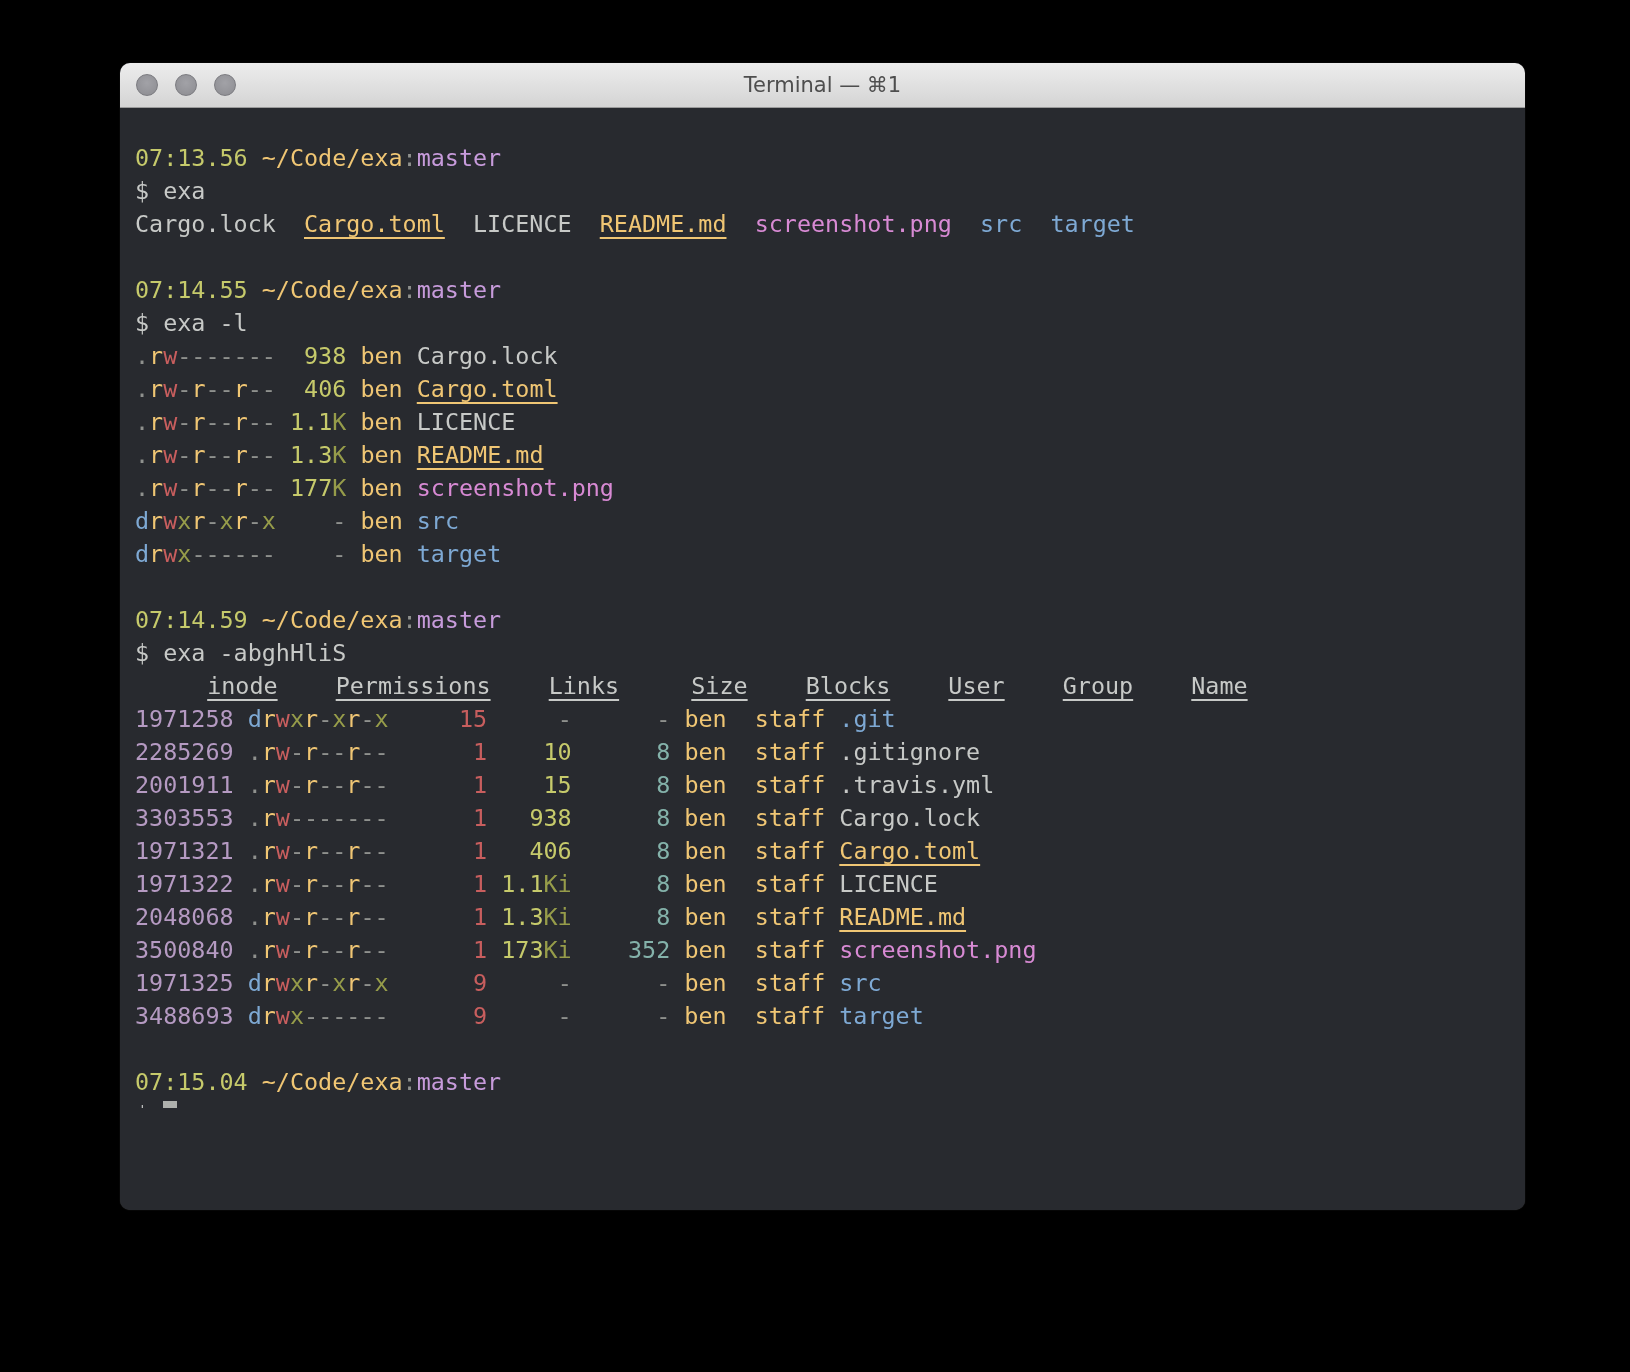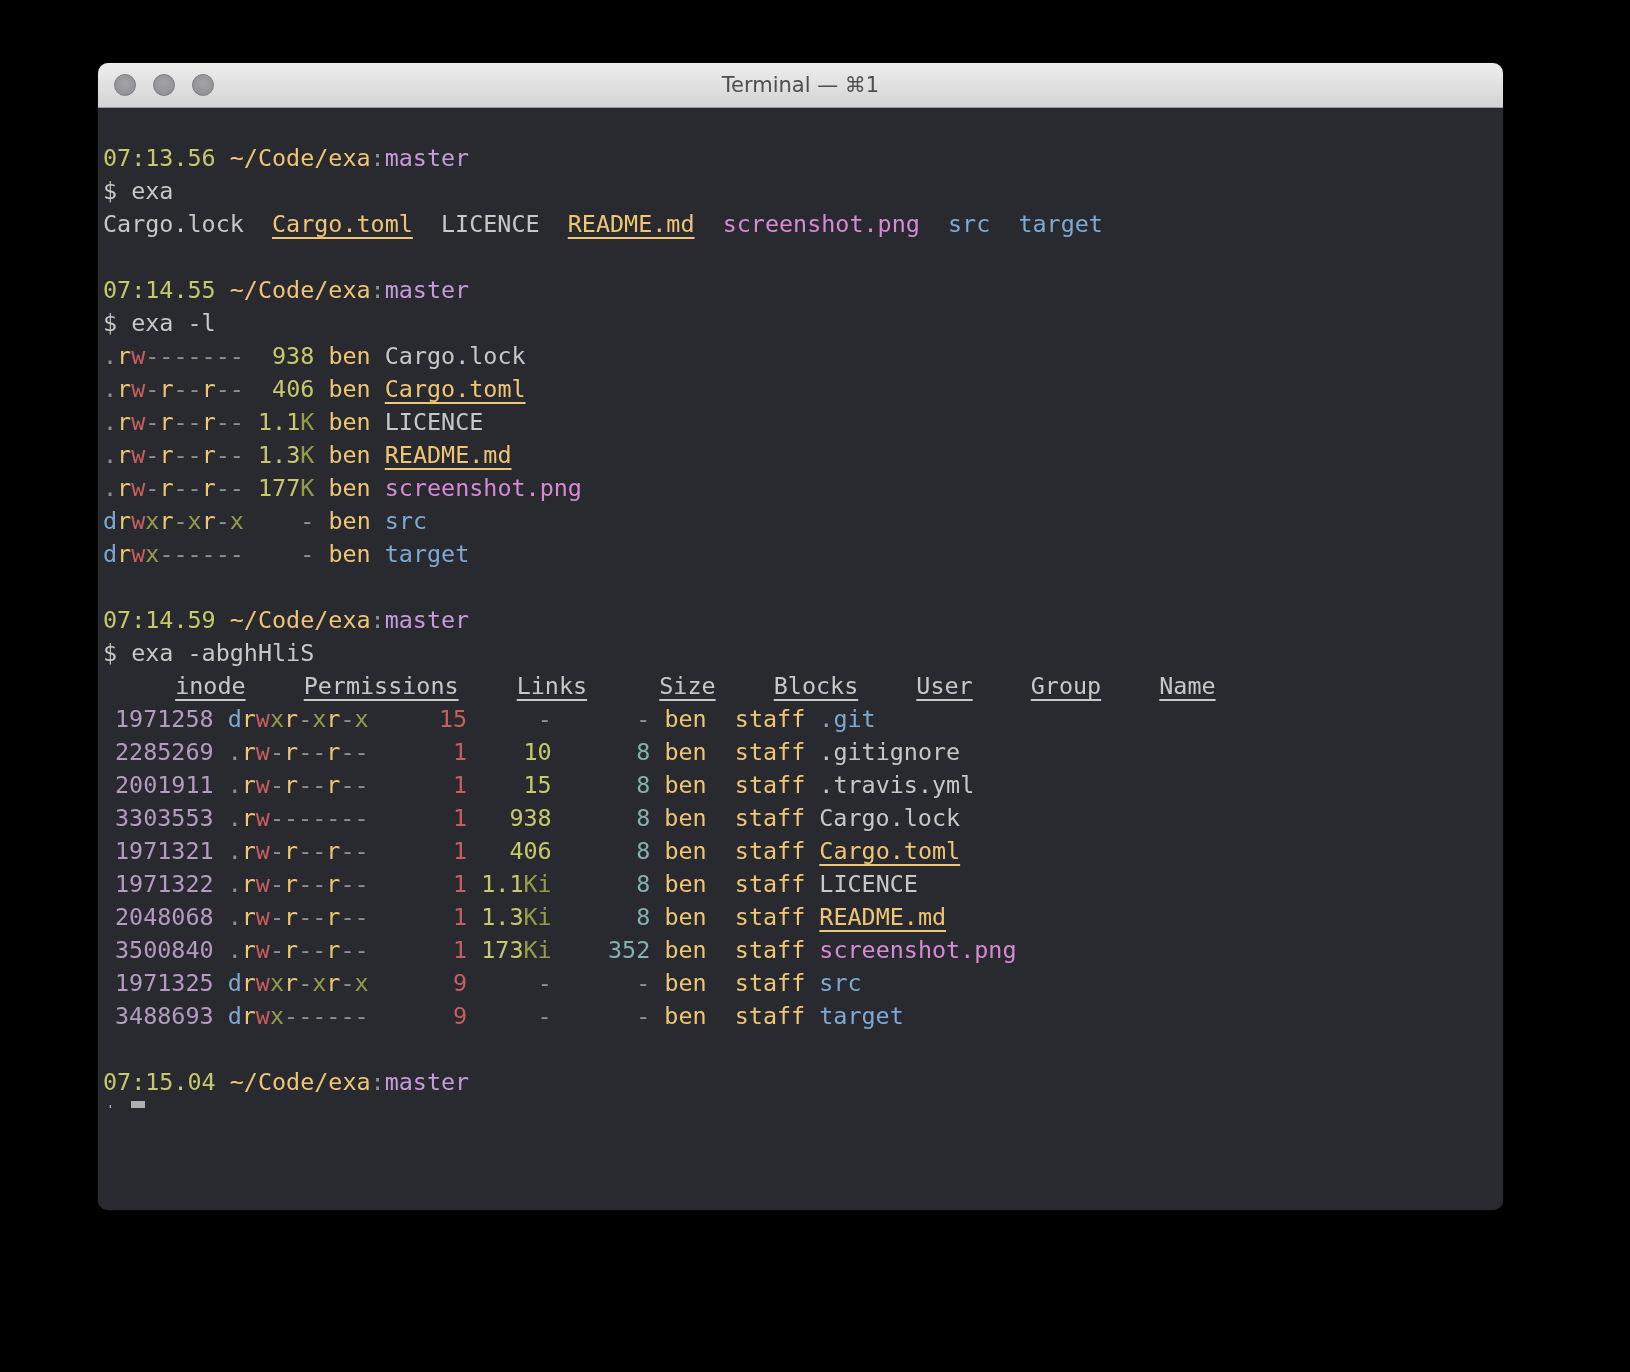"Terminal — ⌘1" .window { left: 98px -> 120px }
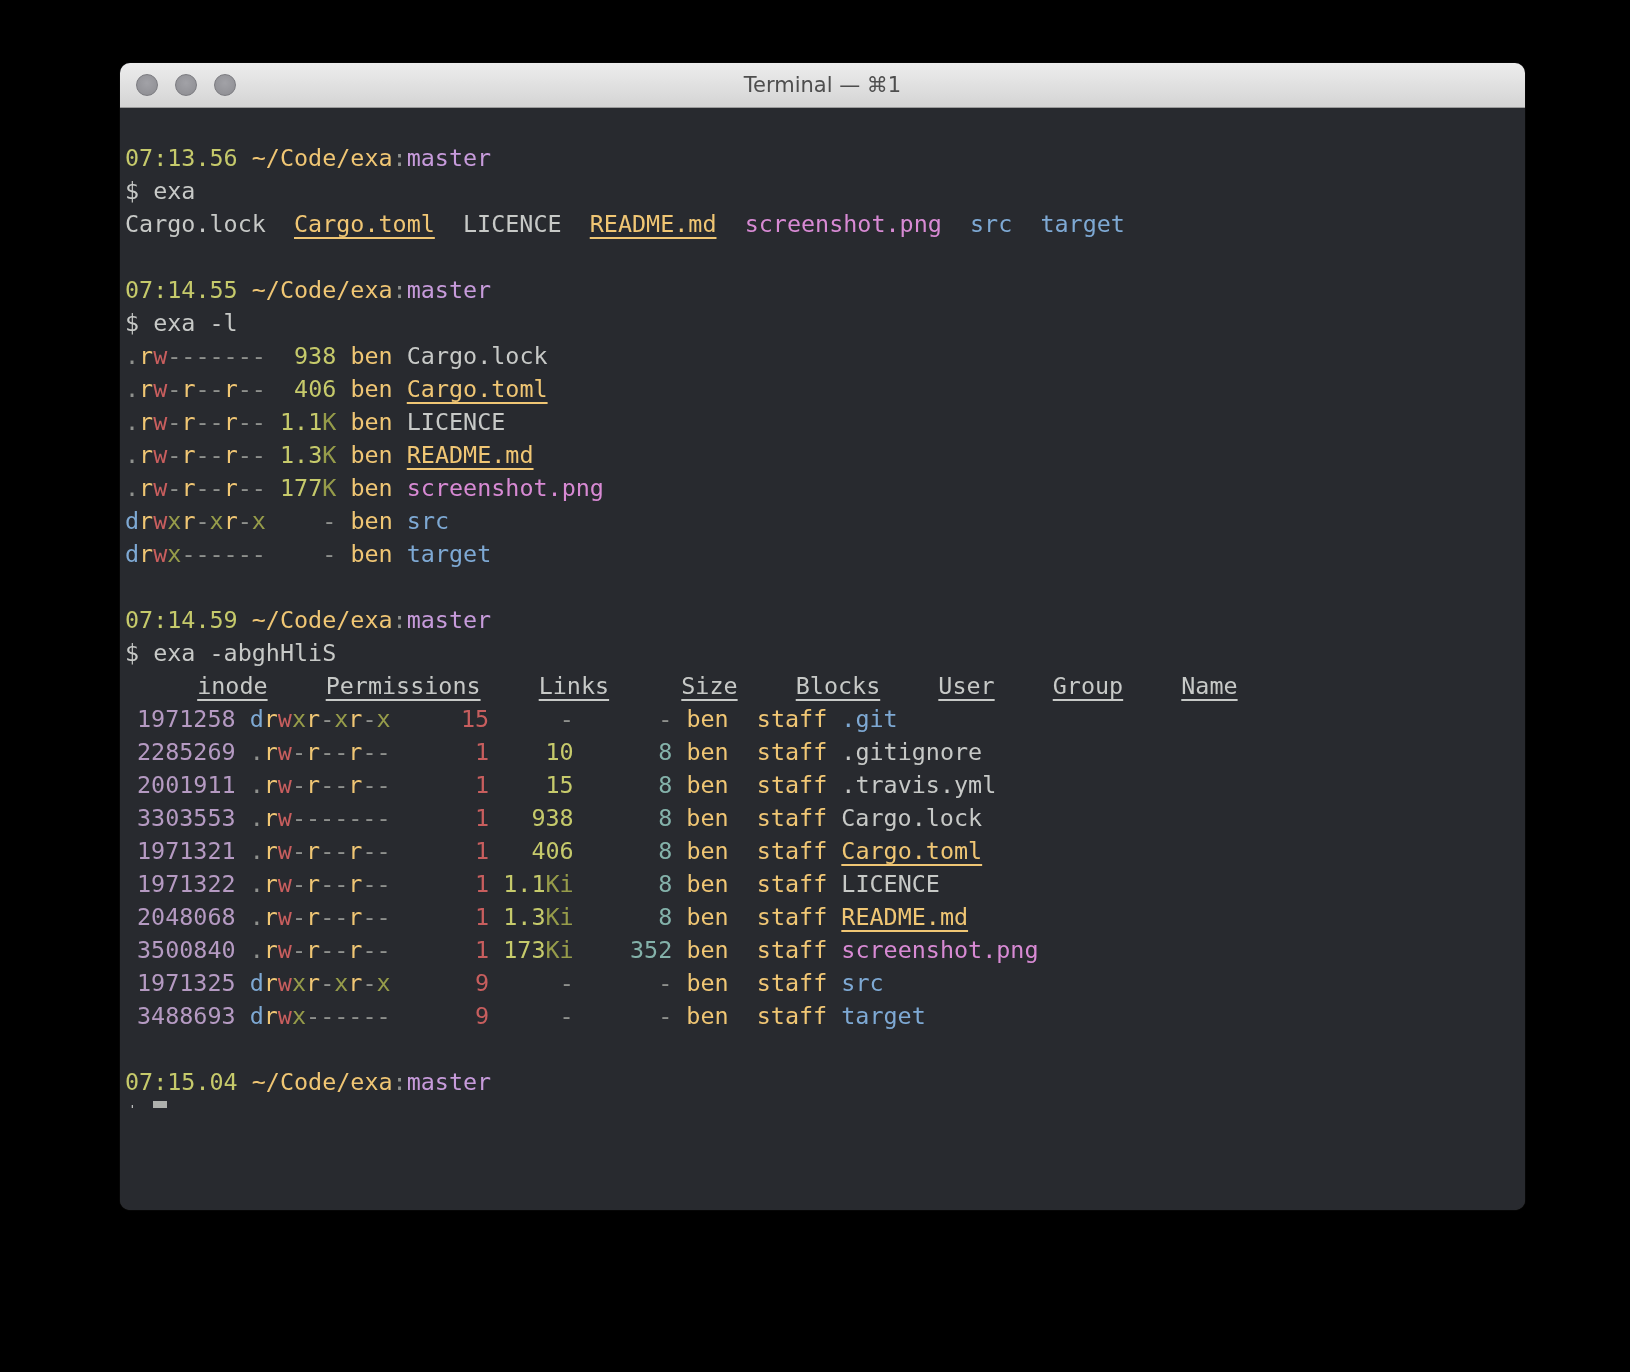"07:13.56 ~/Code/exa:master" .screen { padding: 34px 8px 0 5px -> 34px 8px 0 15px }
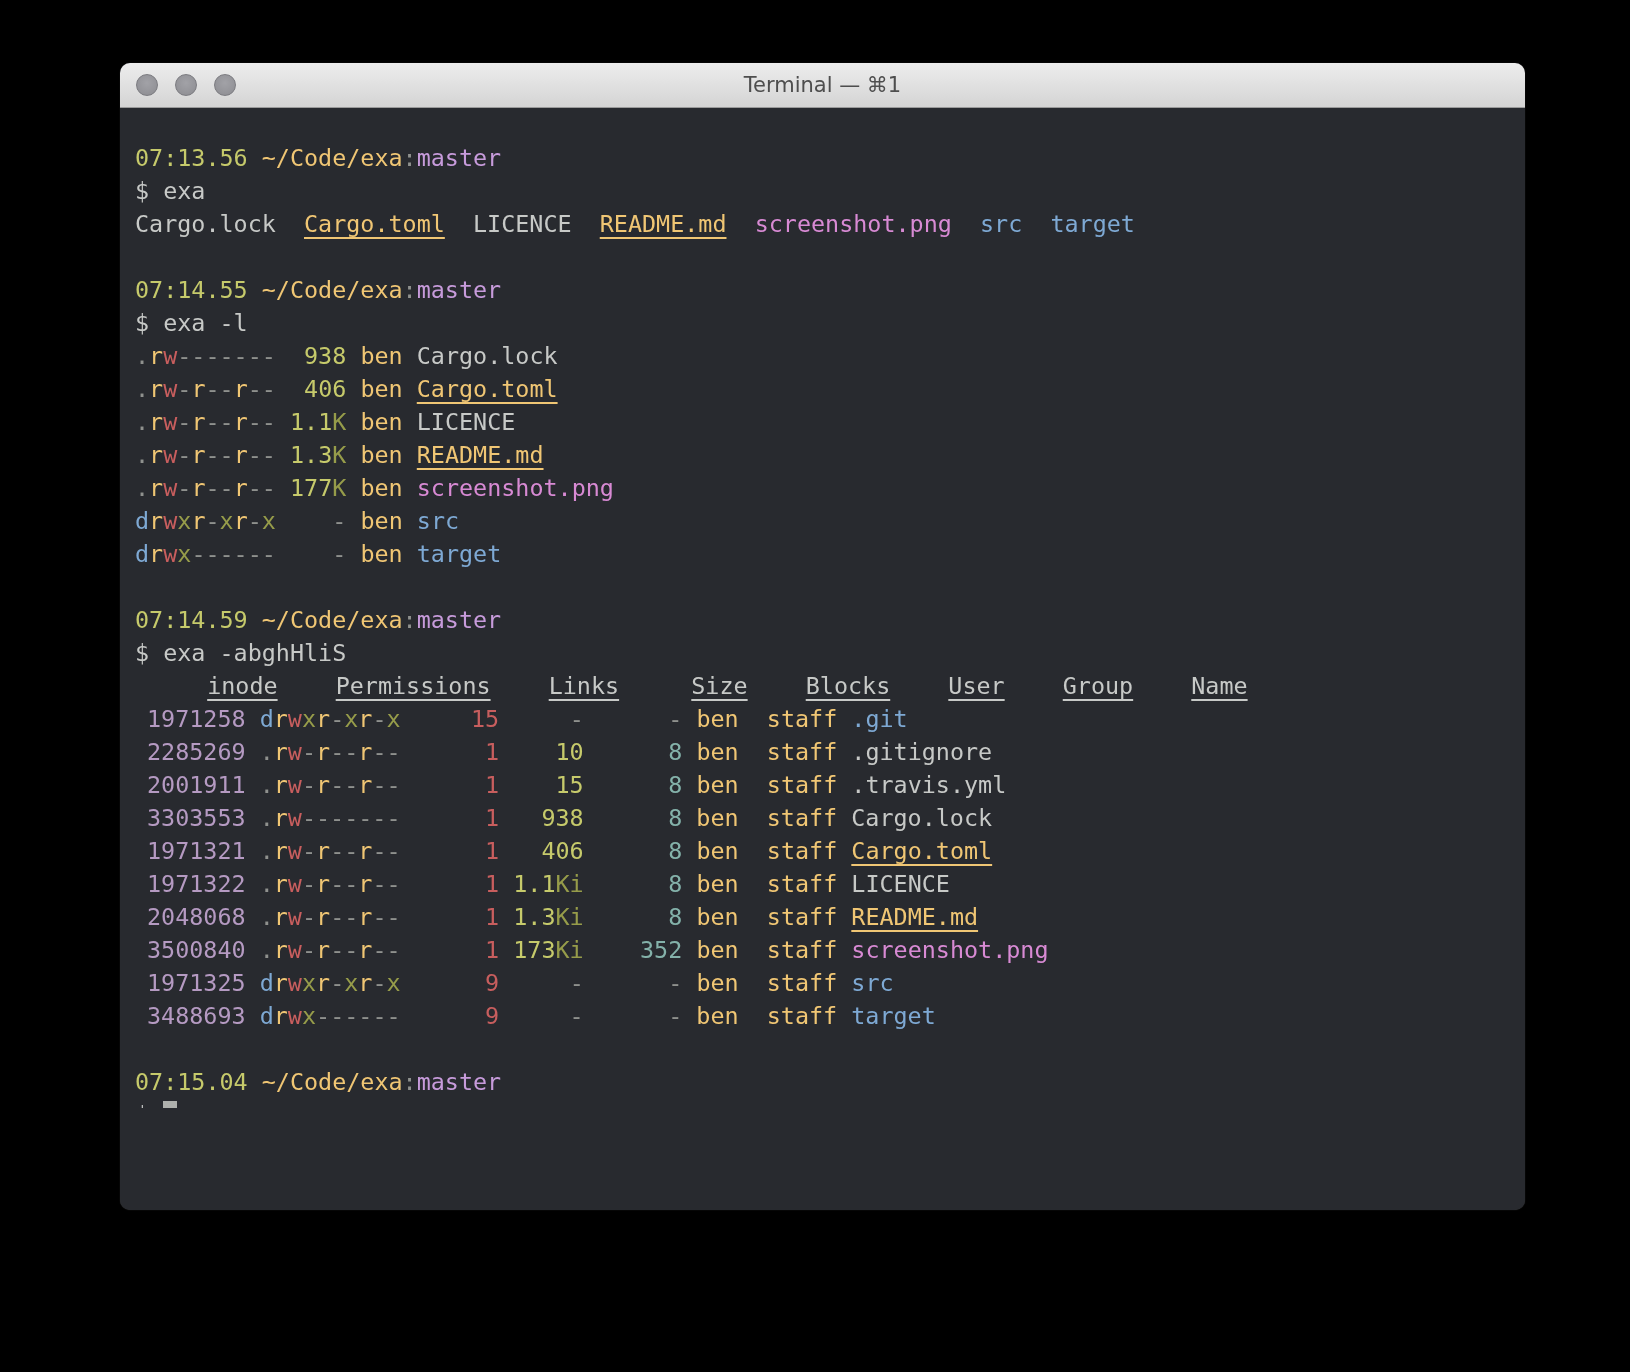"1971258" .purple { margin-left: 12px -> none }
